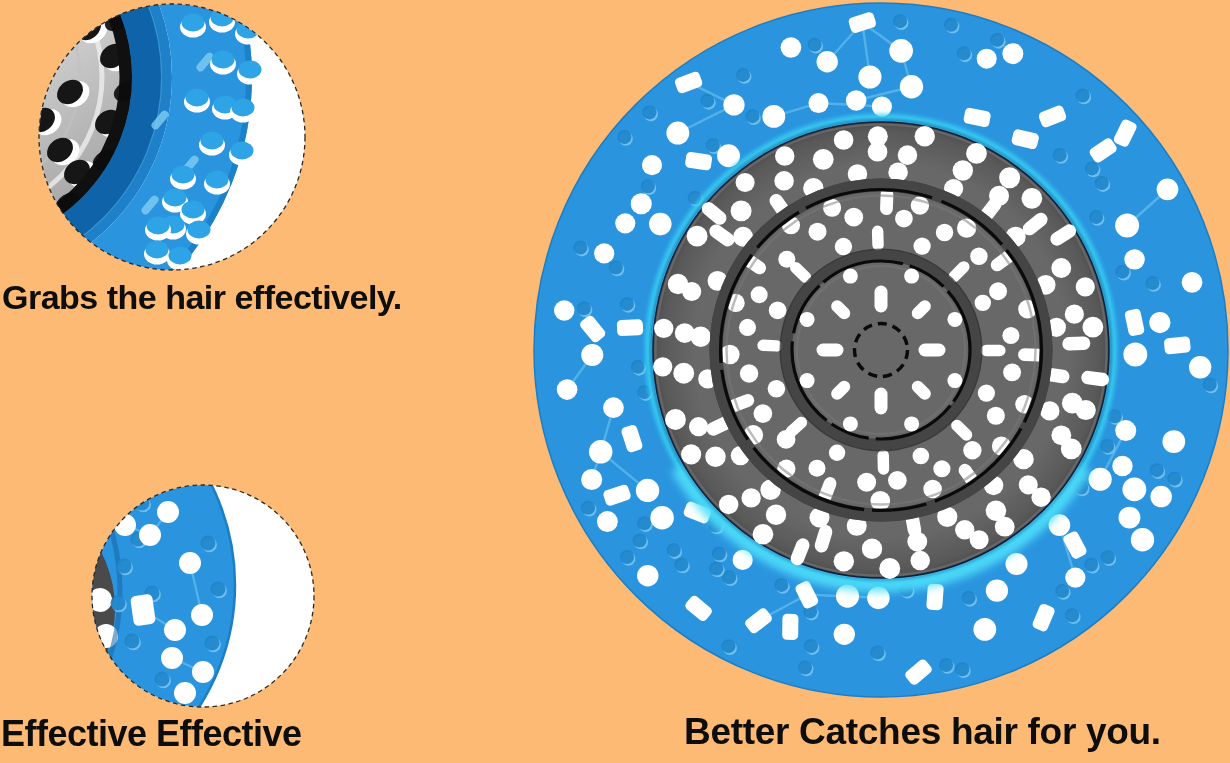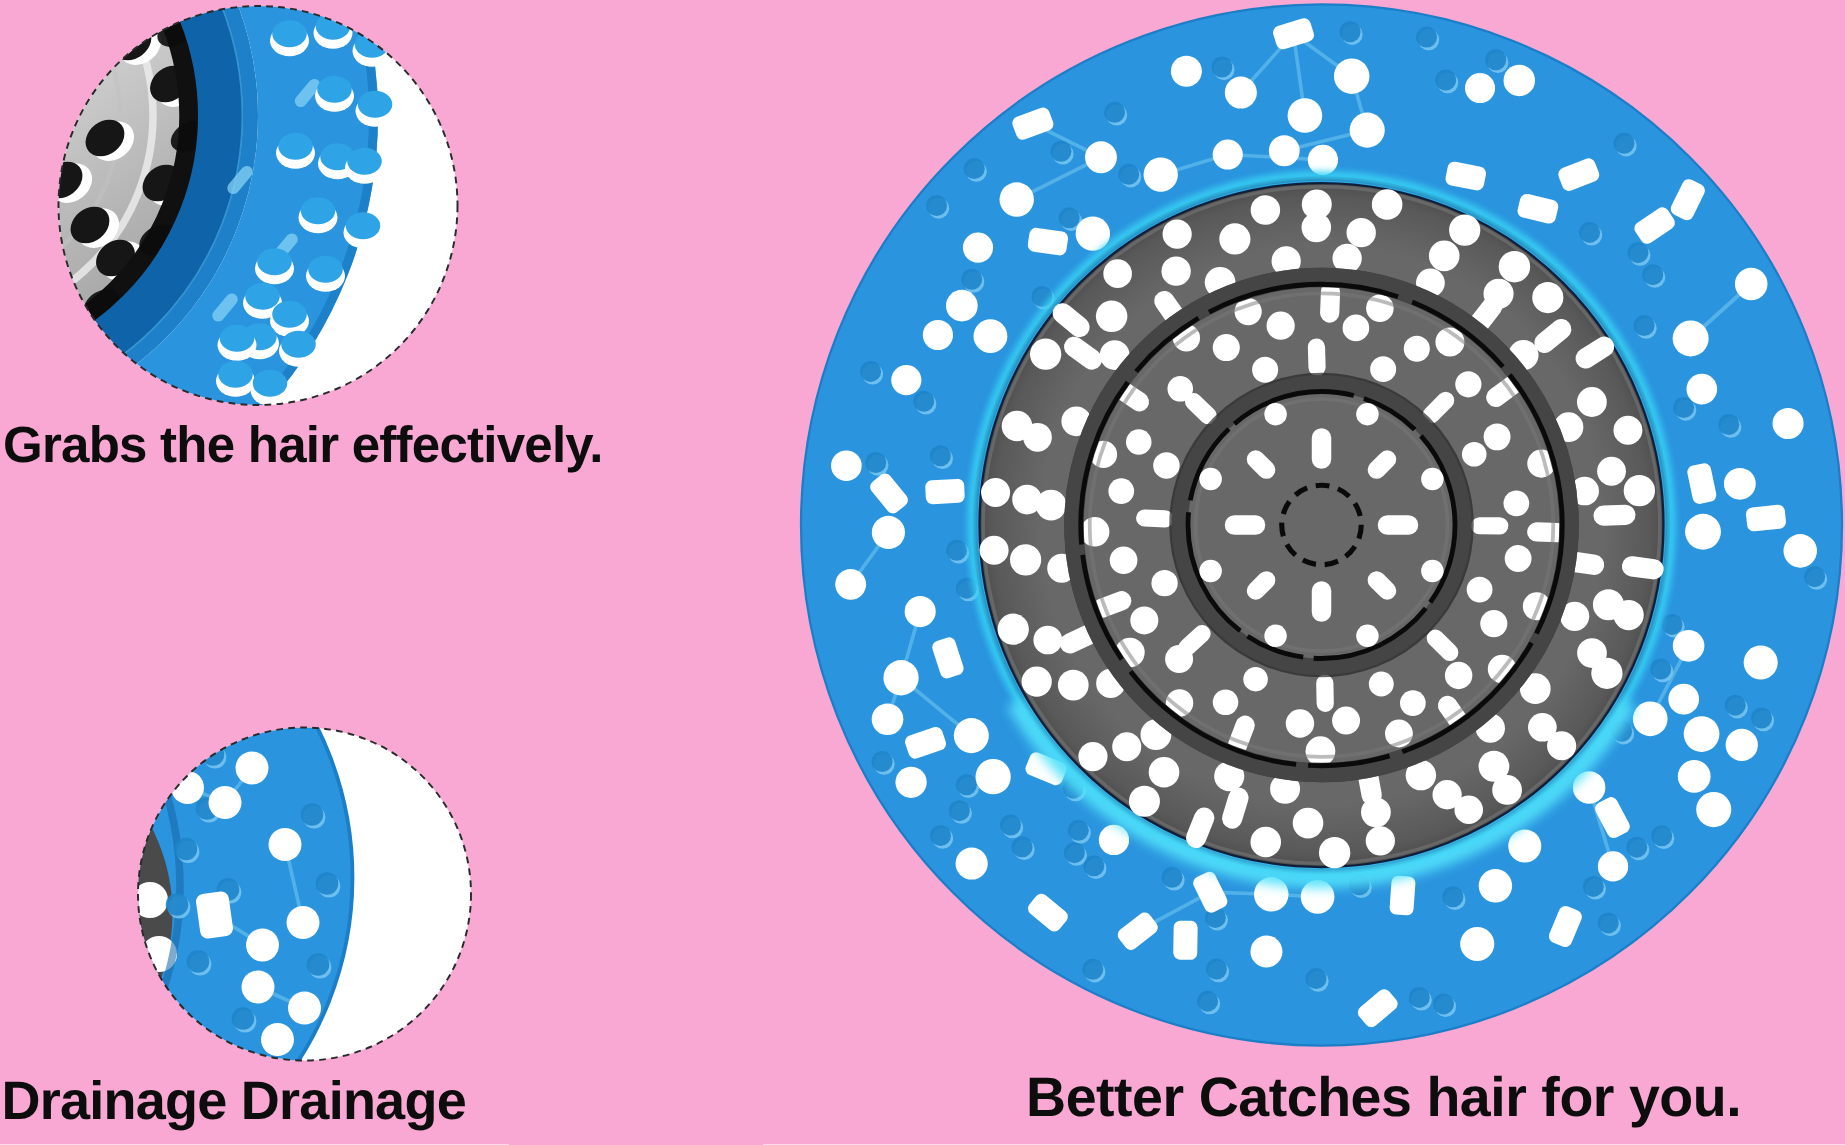"Grabs the hair effectively." #page { background: #f9a8d4 -> #fdba74 }
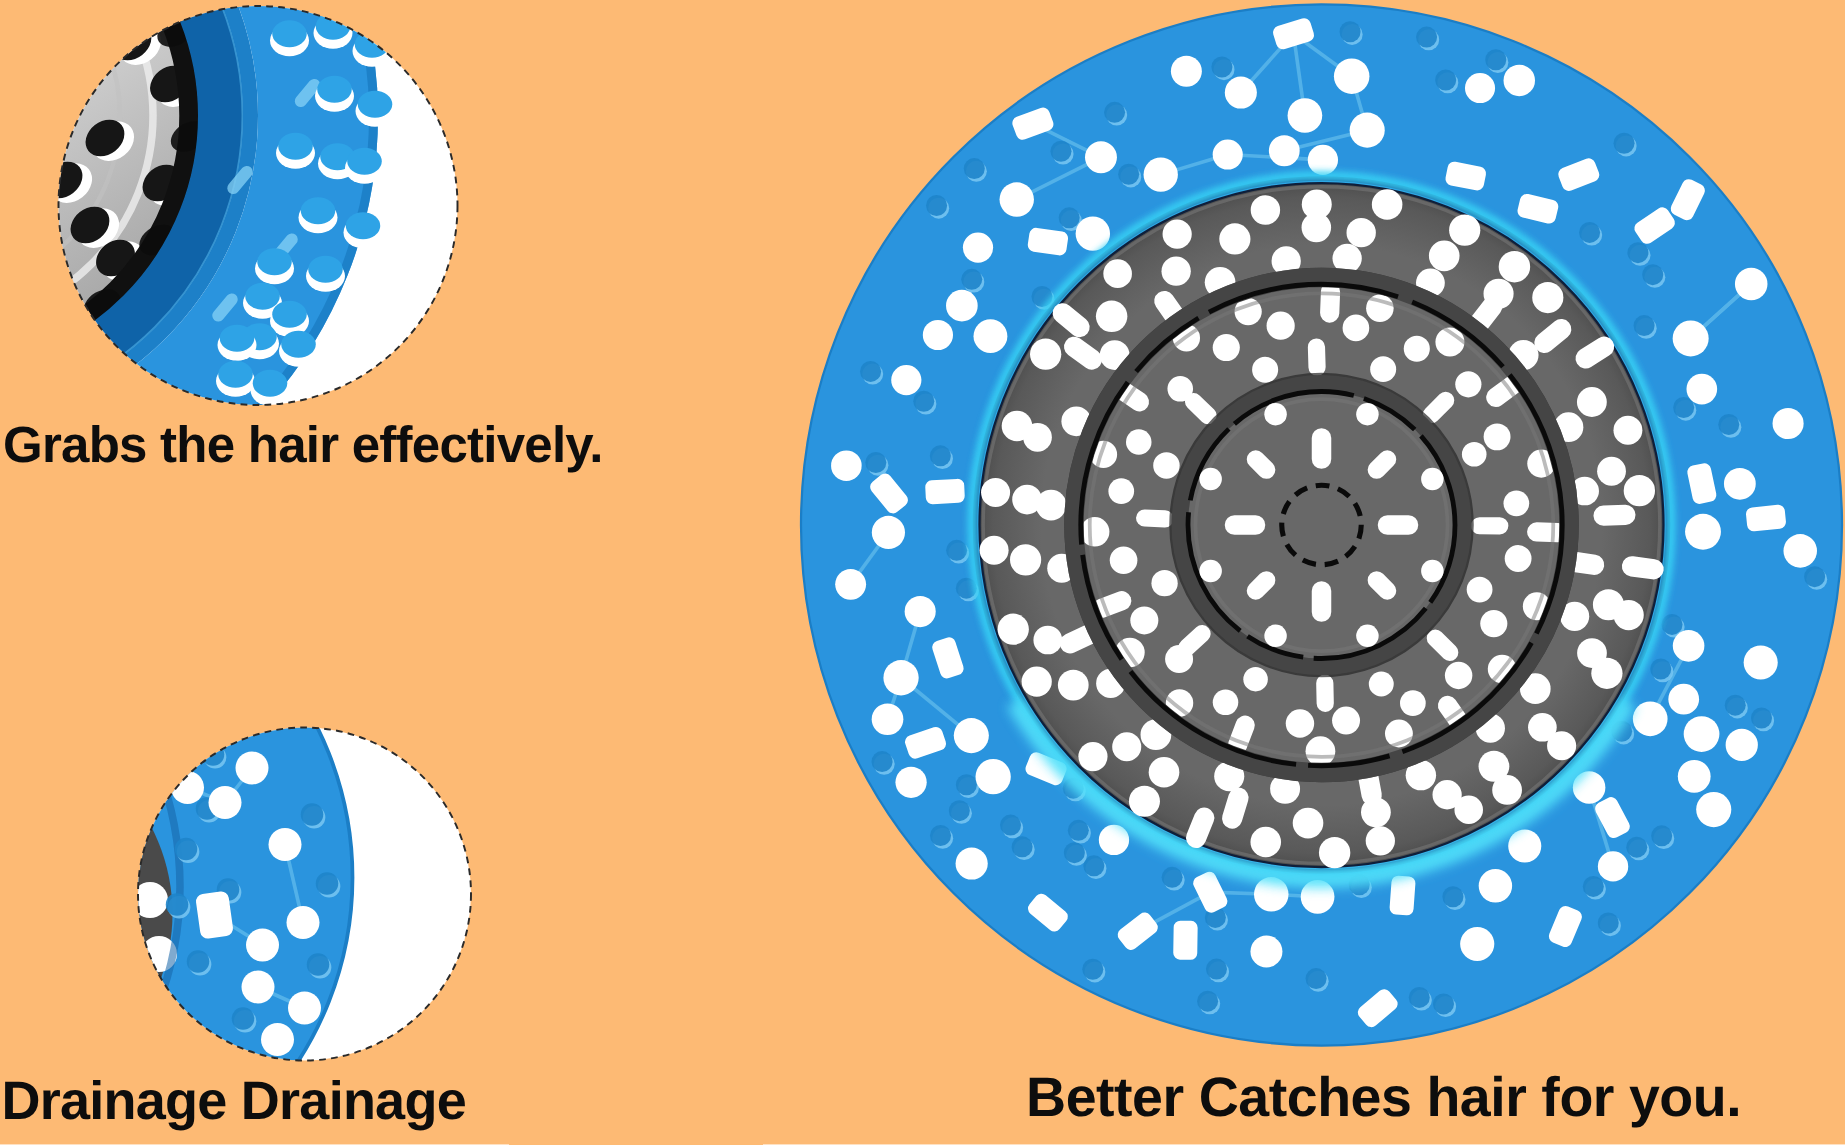"Drainage Drainage" div.caption { text: Drainage Drainage -> Effective Effective }
